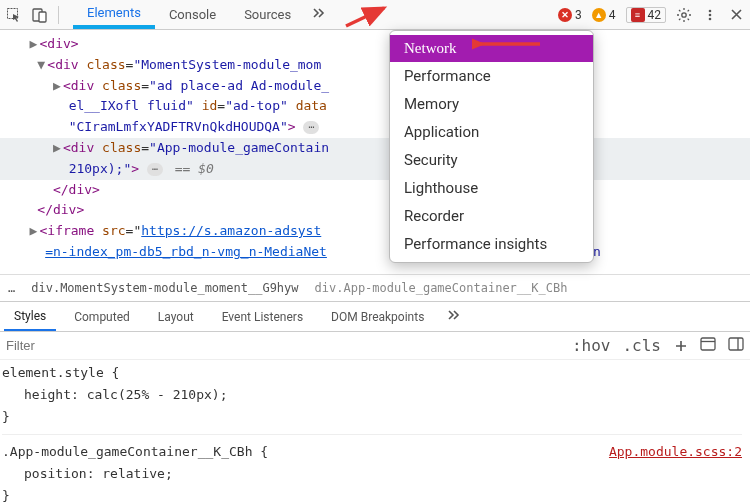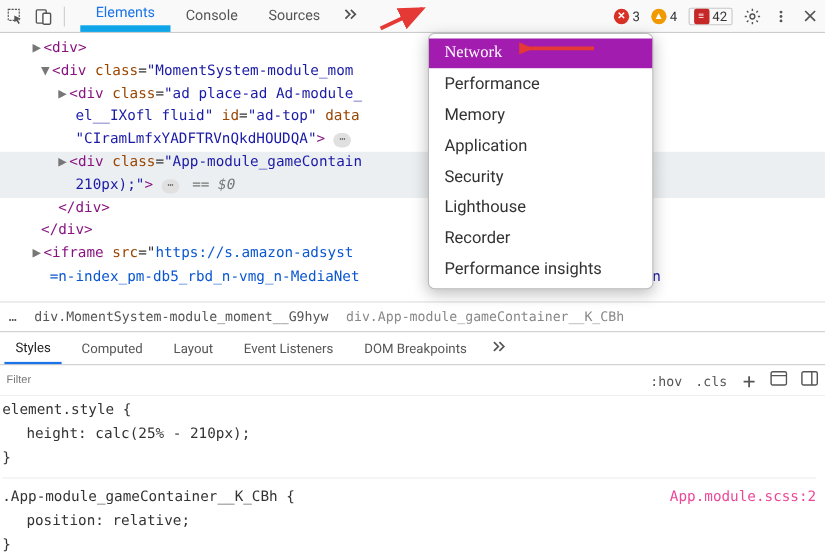"Elements" .tab.active { border-bottom: 6px solid #0ea5e9 -> 4px solid #0ea5e9 }
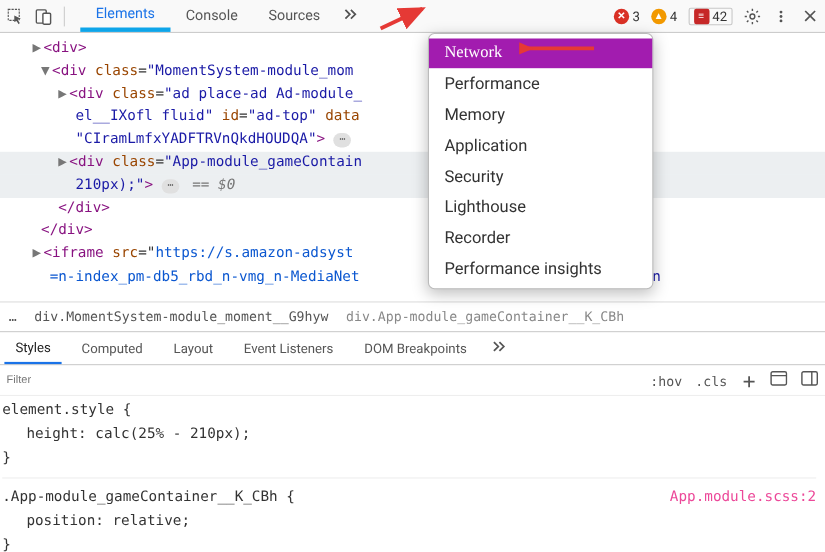"https://s.amazon-adsyst" .attr-link { text-decoration: none -> underline }
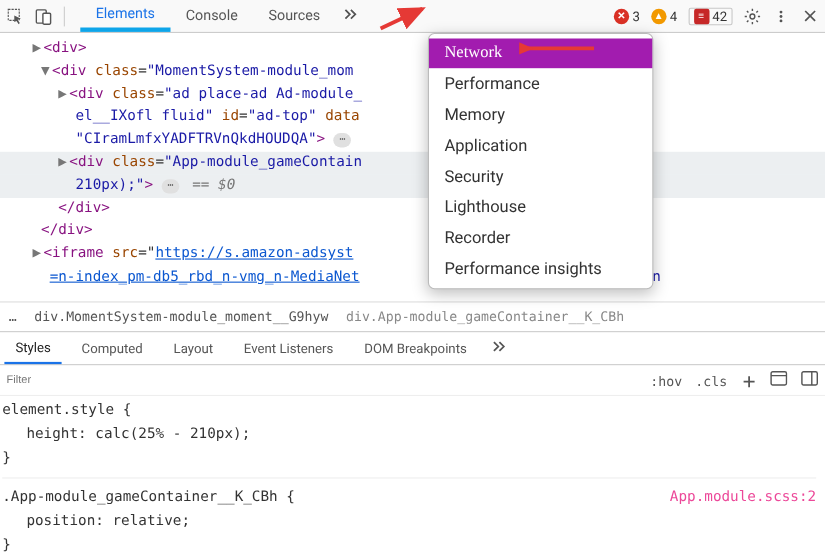"Filter" .filter-input { font-size: 10px -> 13px }
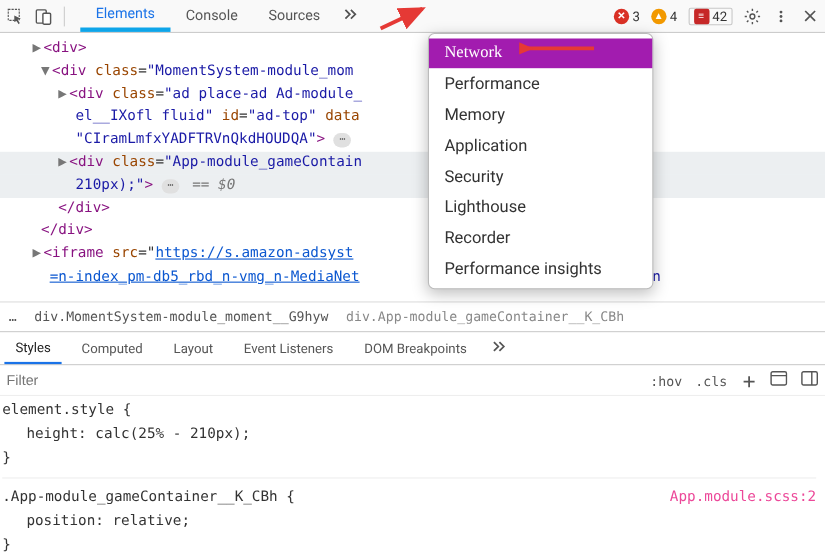":hov" .filter-right { align-items: flex-end -> center; font-size: 12px -> 16px }
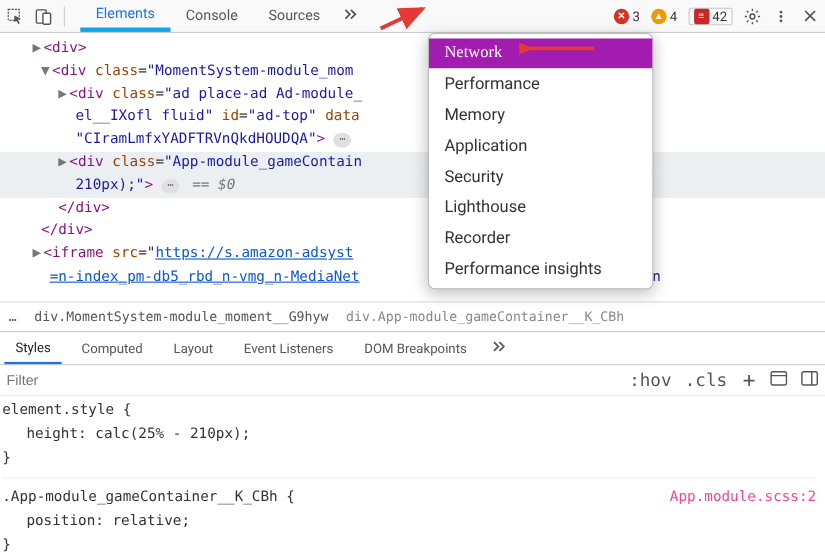"App.module.scss:2" .css-link { color: #ec4899 -> #b91c1c; text-decoration: none -> underline }
